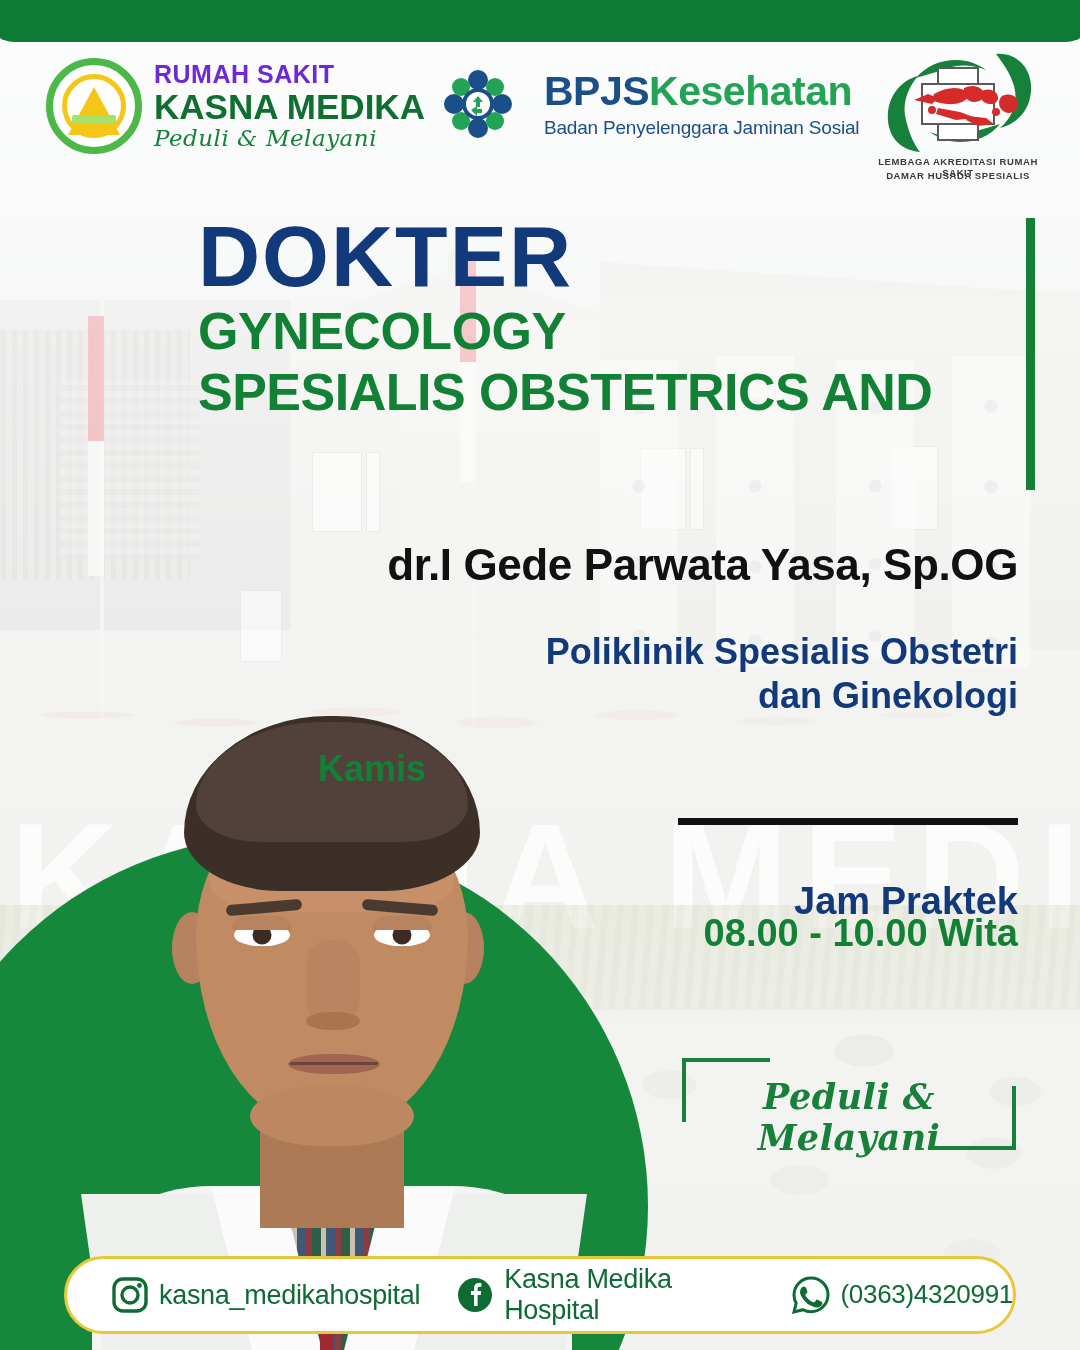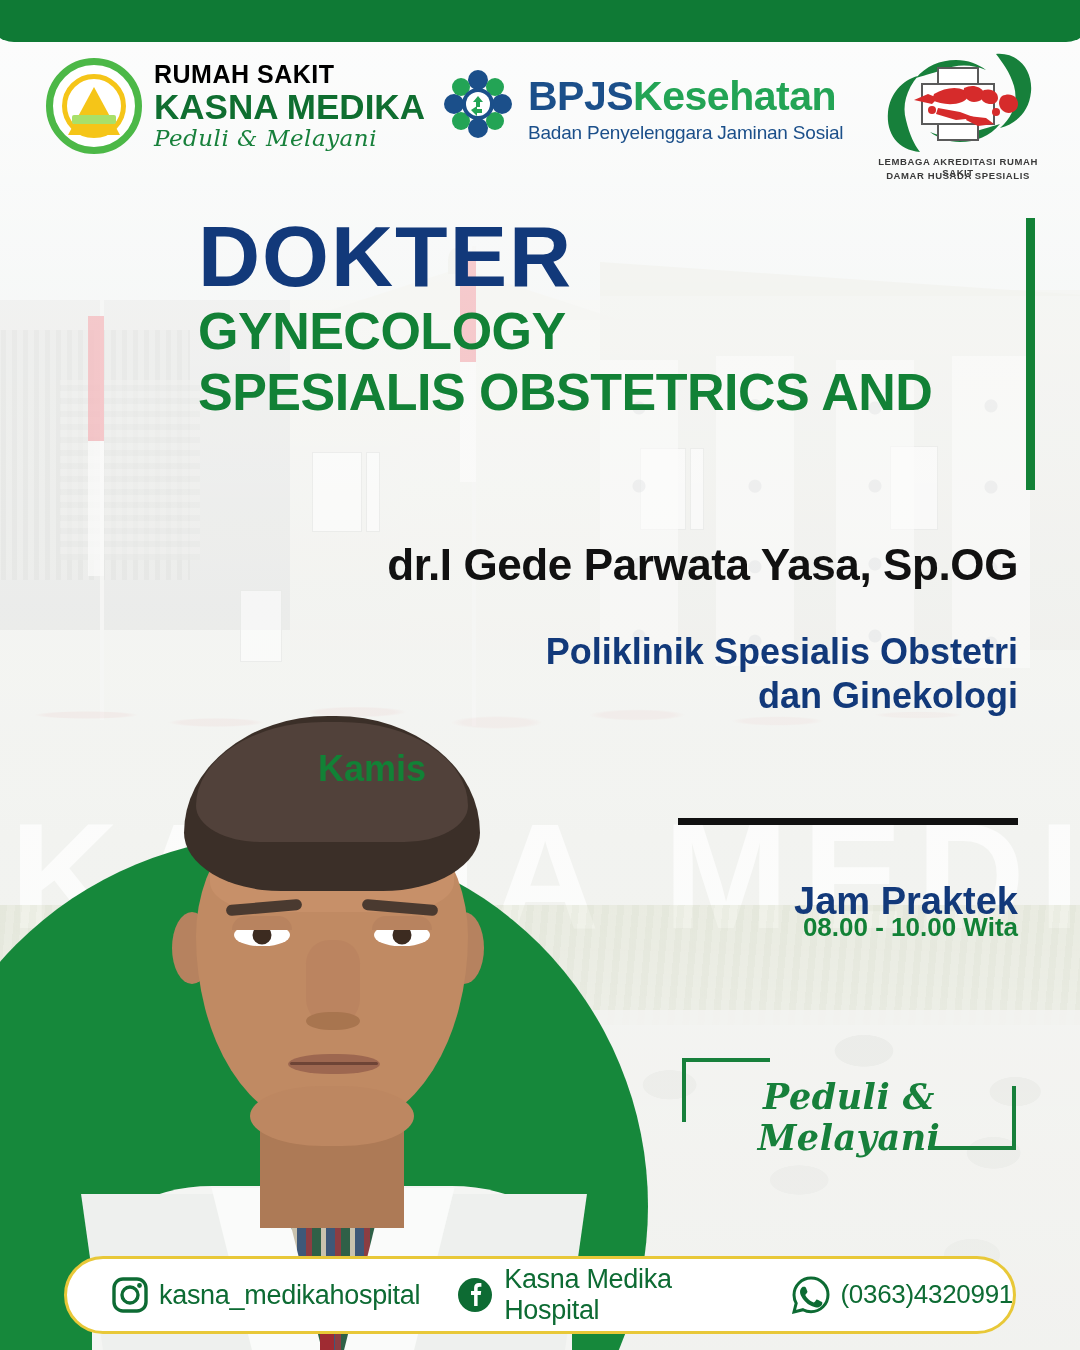"RUMAH SAKIT" .kasna-l1 { color: #000000 -> #6d28d9 }
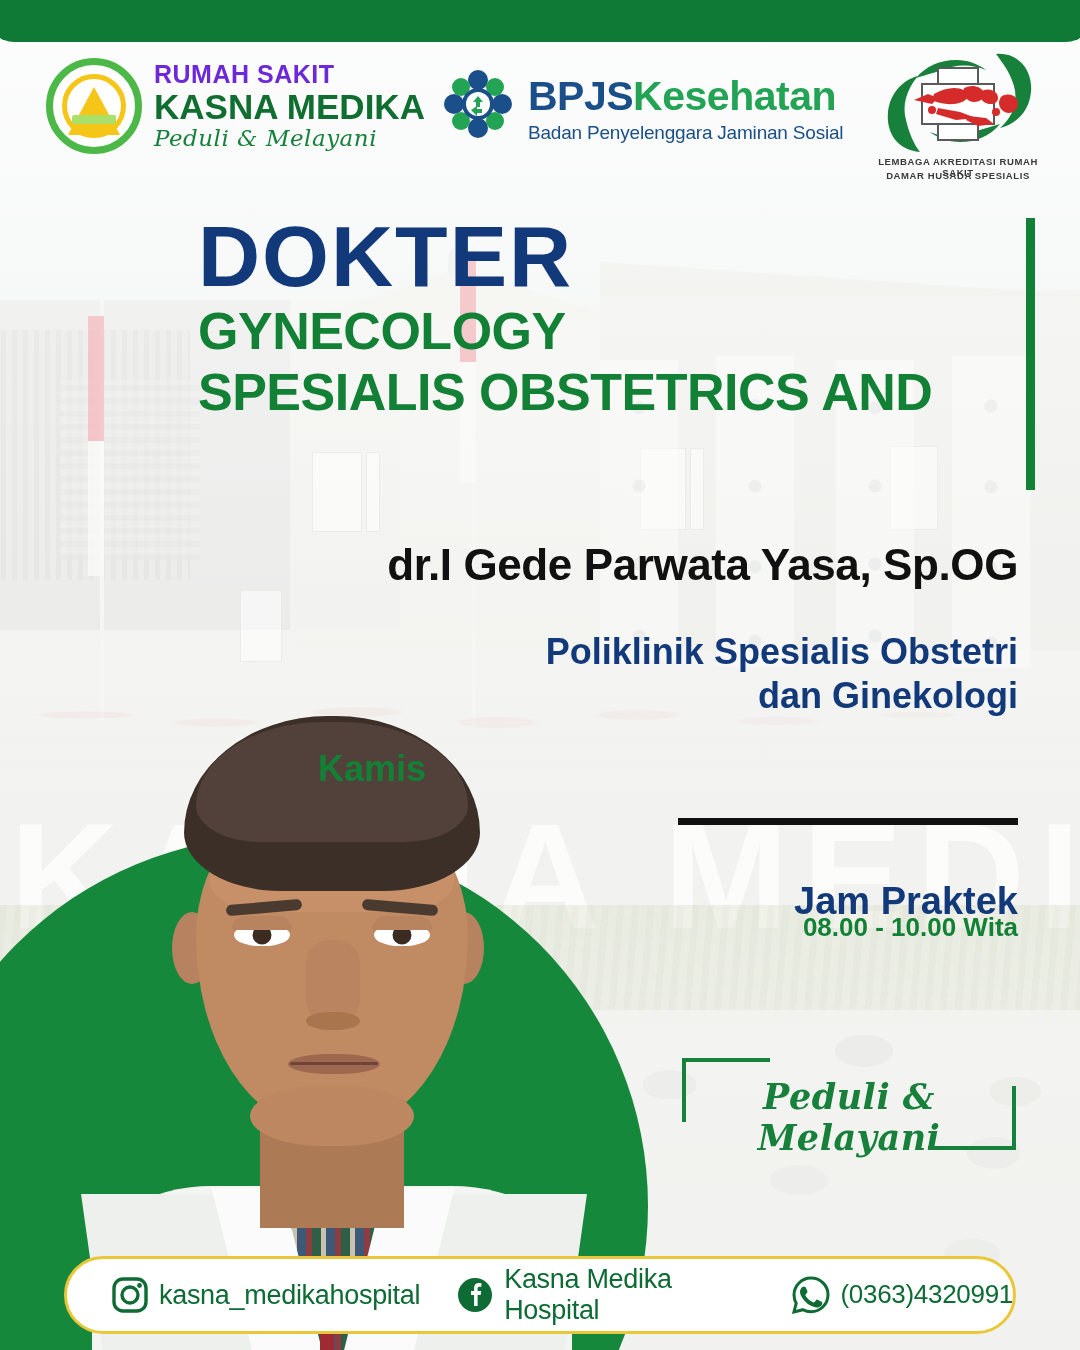"BPJSKesehatan" .logo-bpjs { align-items: flex-end -> center; gap: 12px -> 28px }
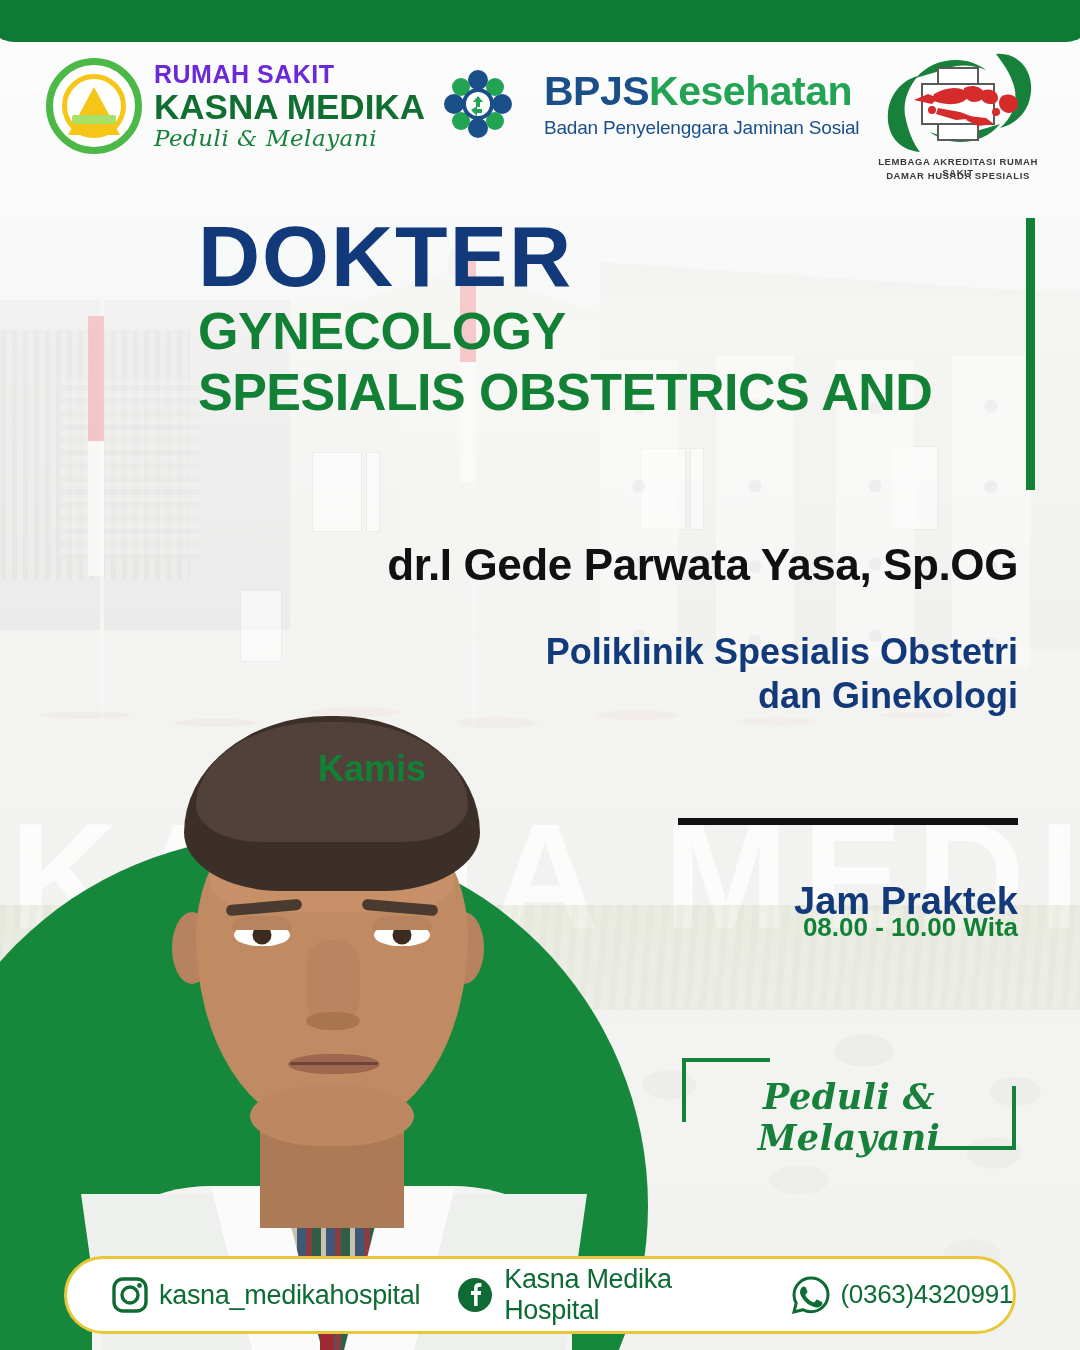"08.00 - 10.00 Wita" .jam-value { font-size: 26px -> 38px }
